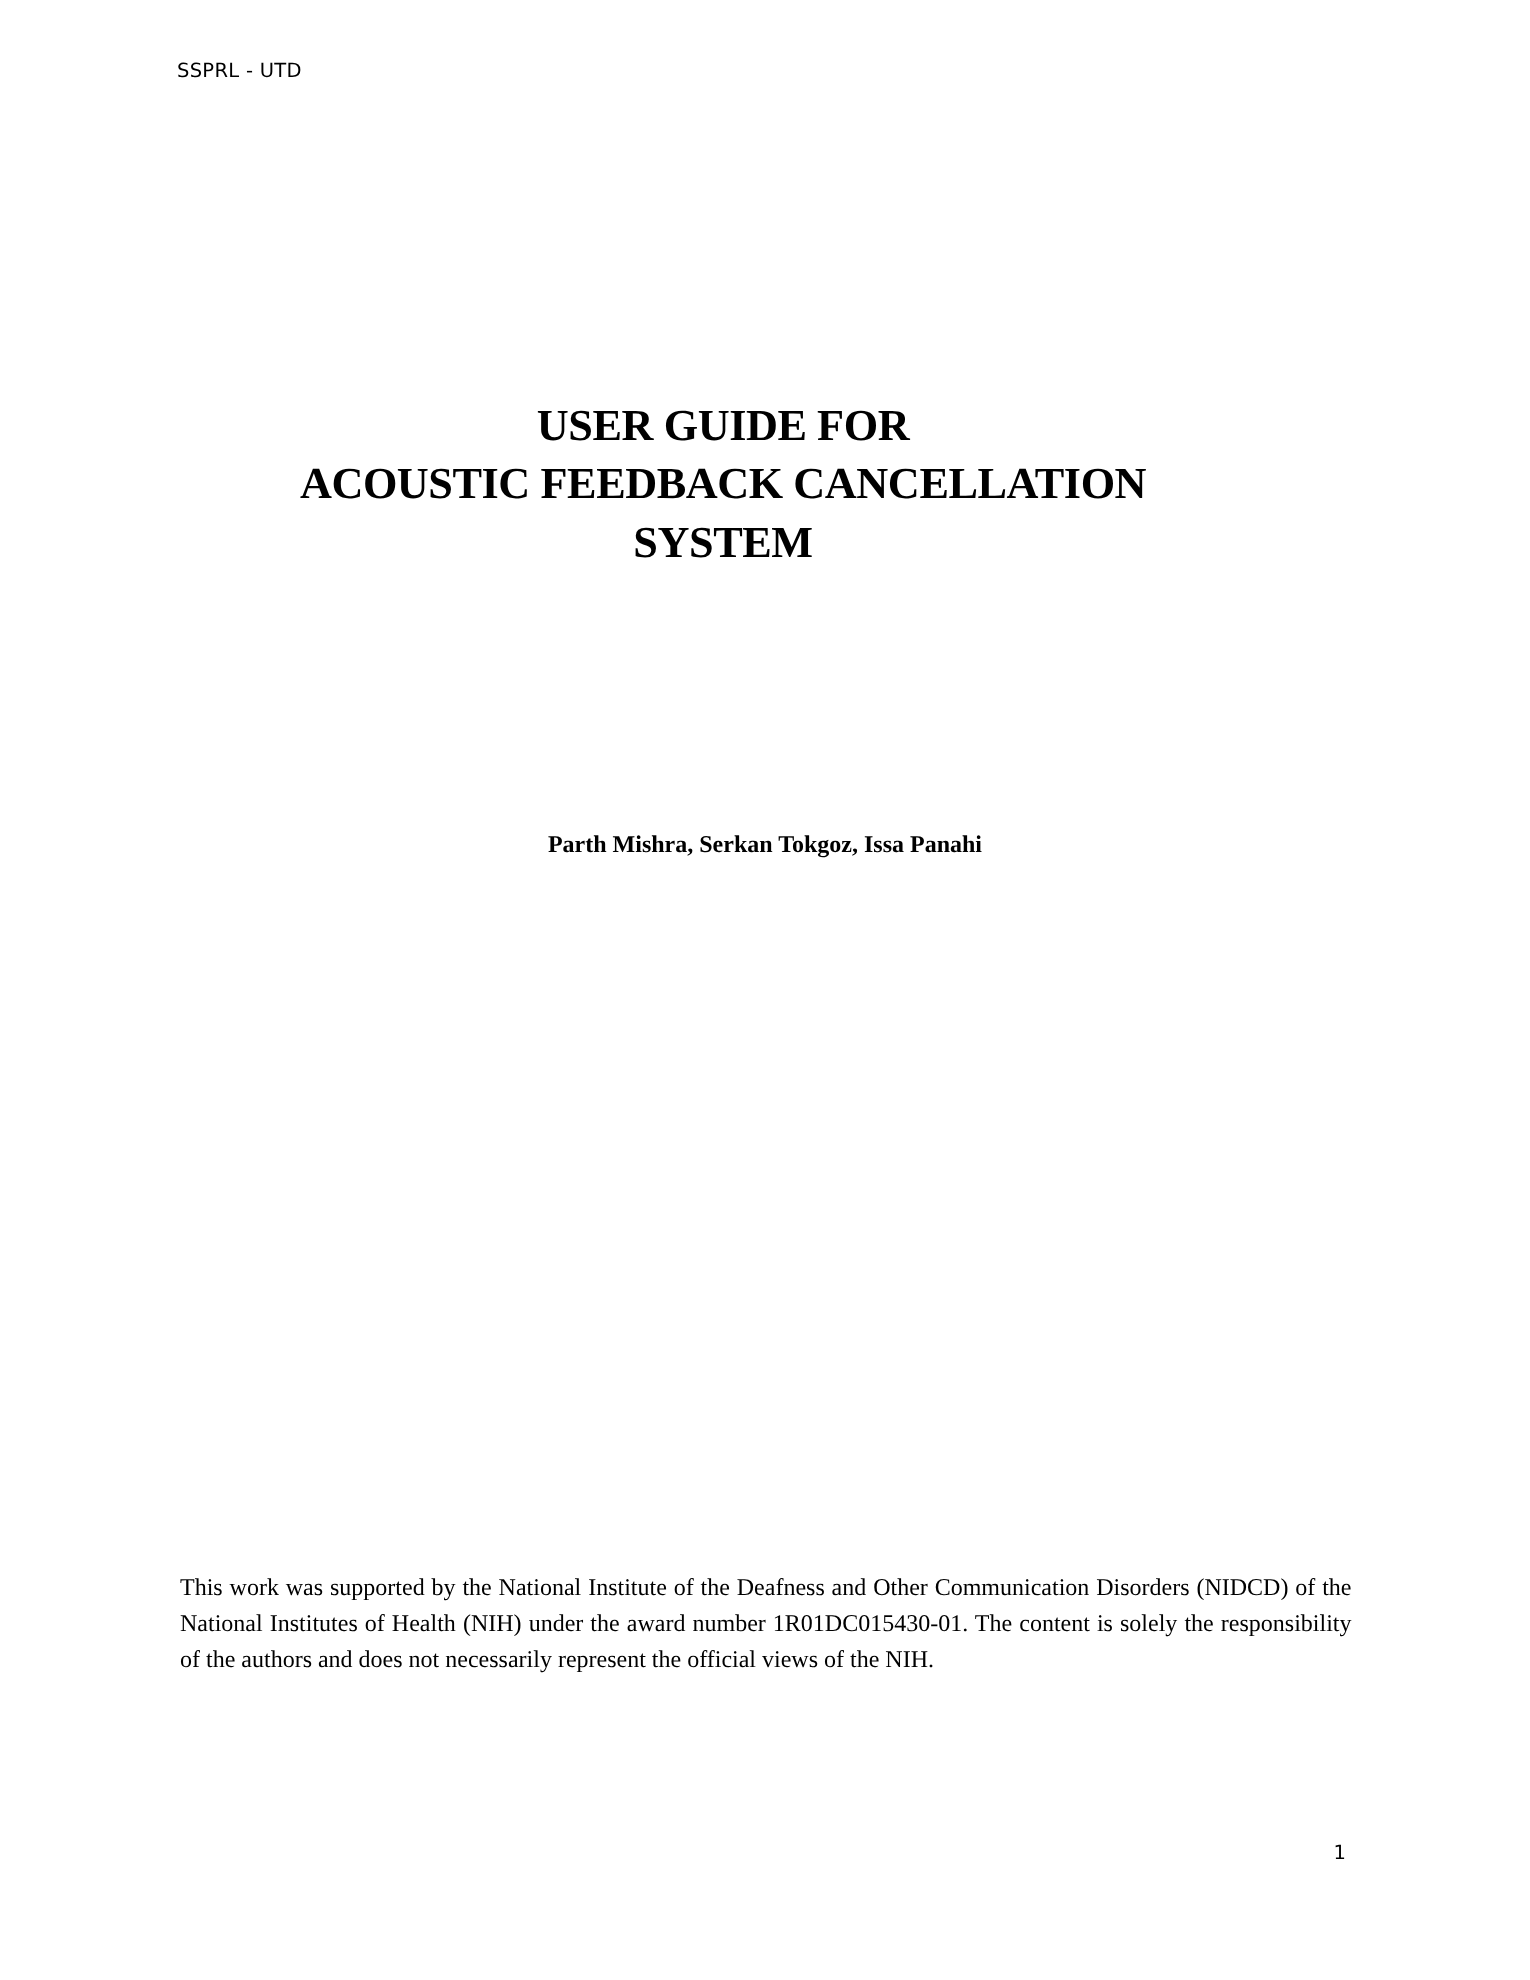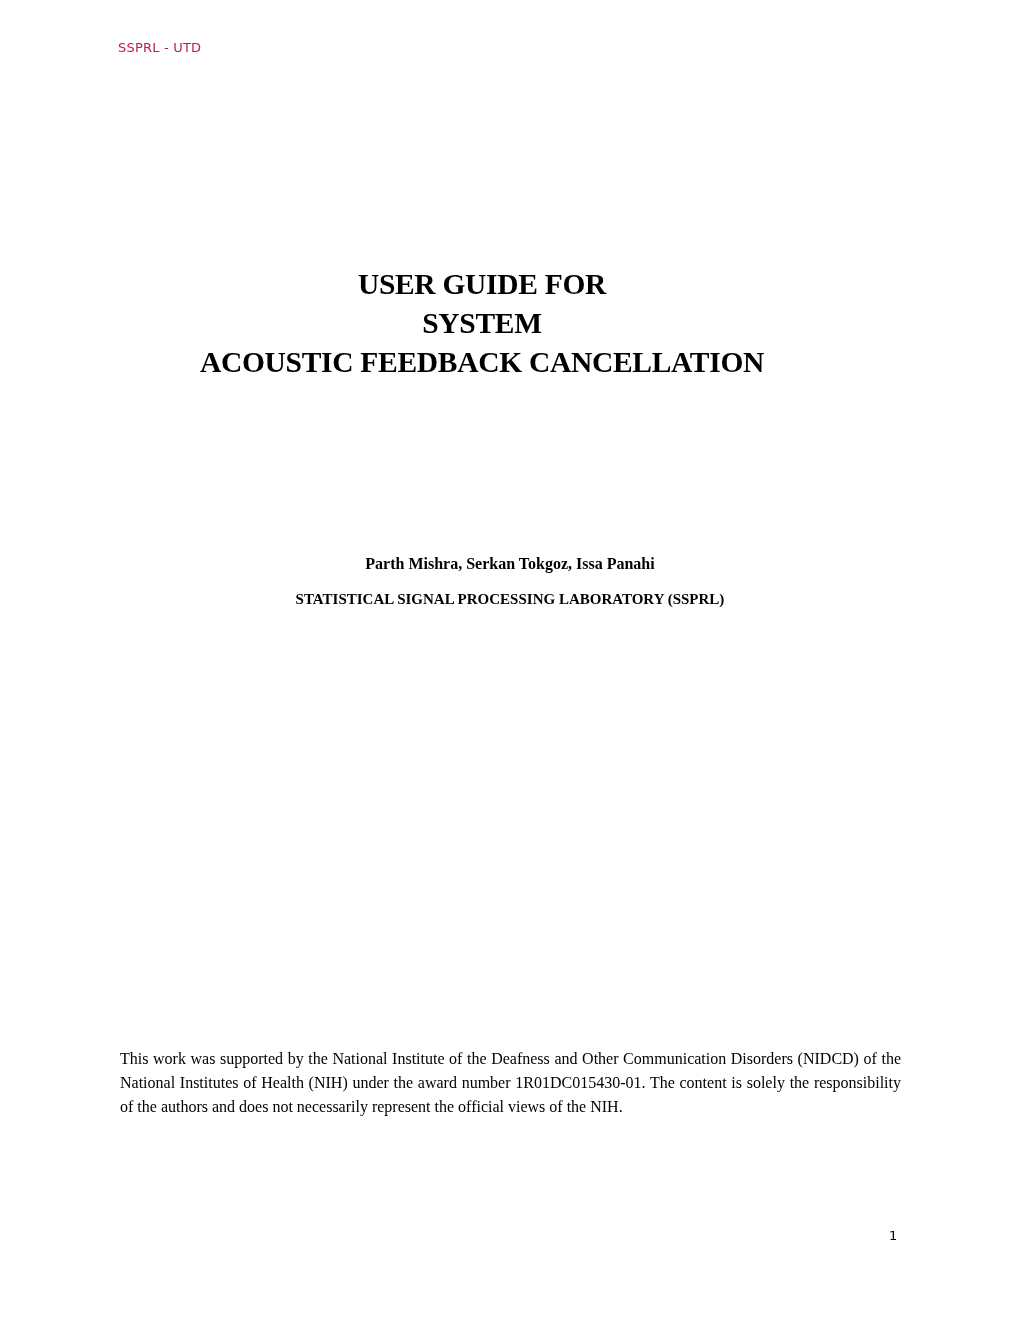"SSPRL - UTD" .header { color: #be185d -> #000000 }
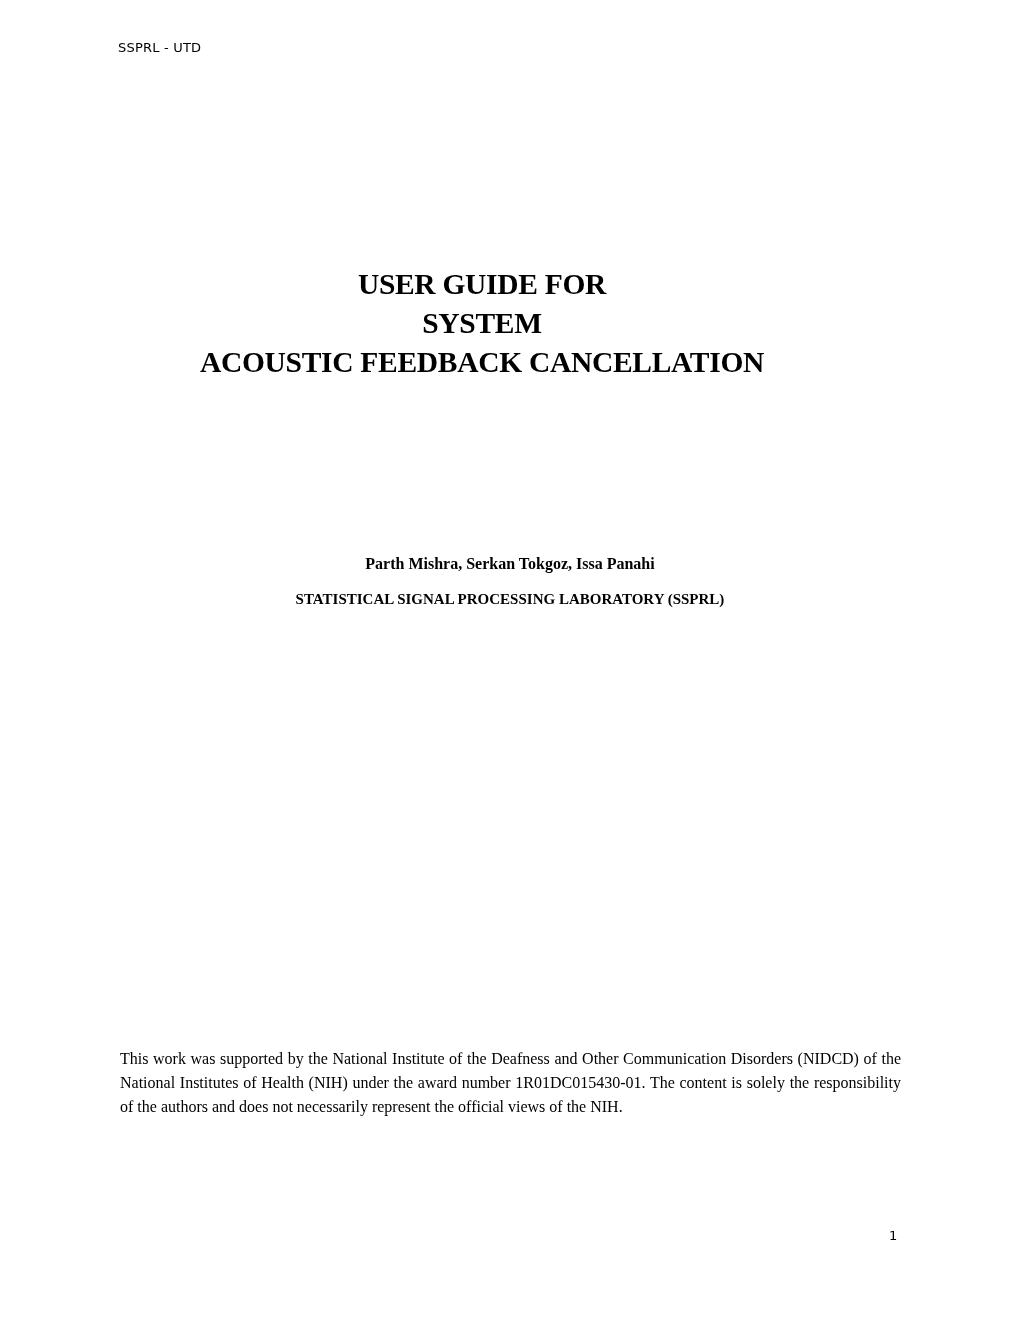"SYSTEM" span.title-line { order: before "ACOUSTIC FEEDBACK CANCELLATION" -> after "ACOUSTIC FEEDBACK CANCELLATION" }
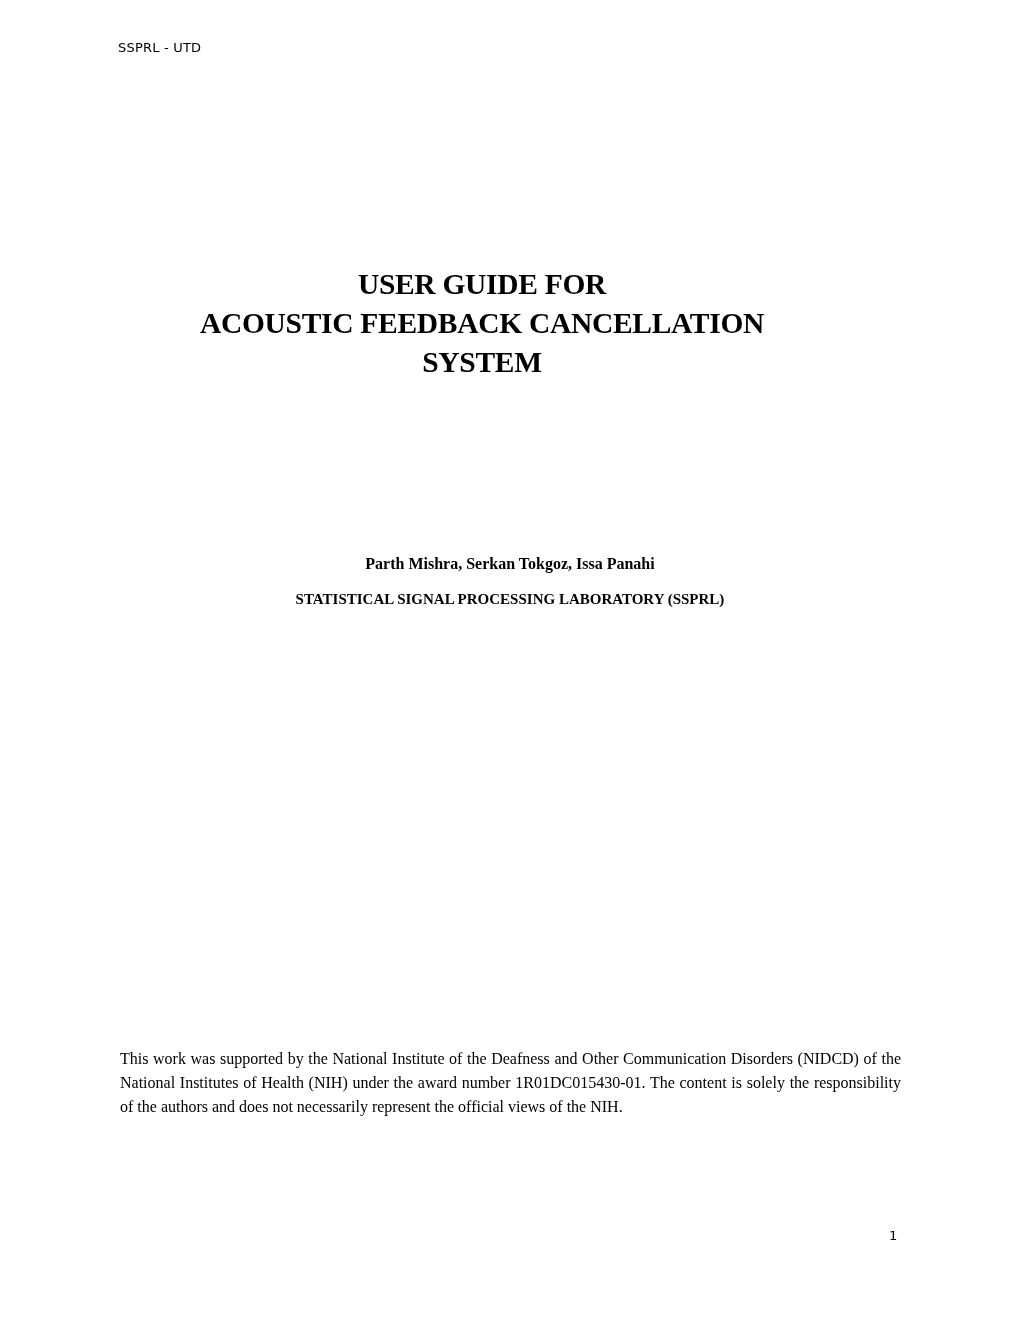"Parth Mishra, Serkan Tokgoz, Issa" .authors { margin-bottom: 16px -> 0 }
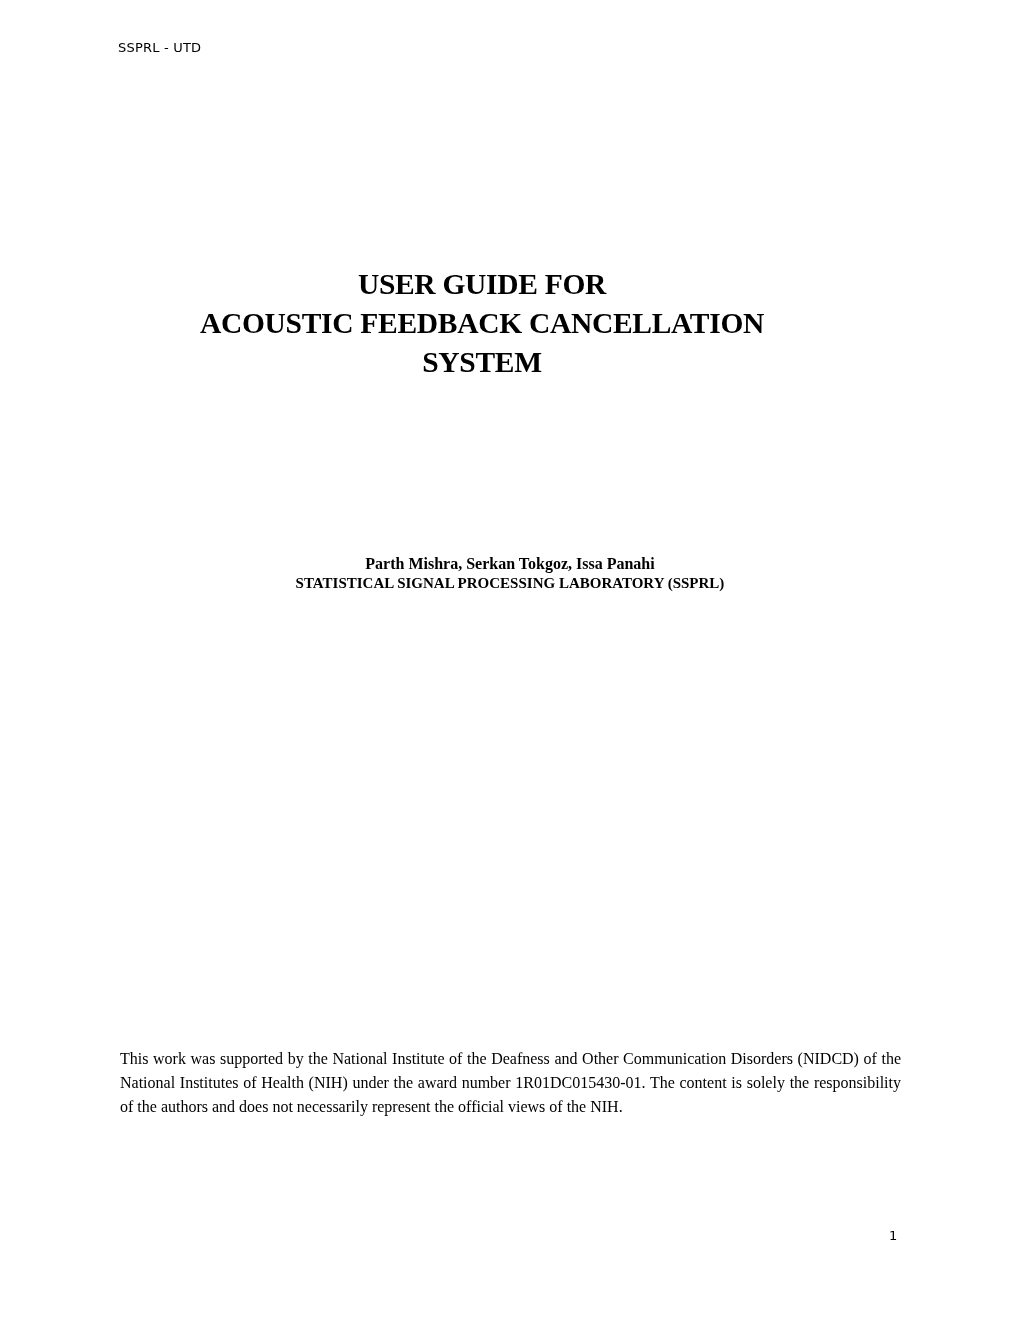"STATISTICAL SIGNAL PROCESSING LABORATORY" span.affil { html: <span>STATISTICAL SIGNAL PROCESSING LABORATORY (SSPRL)</span> -> none }
